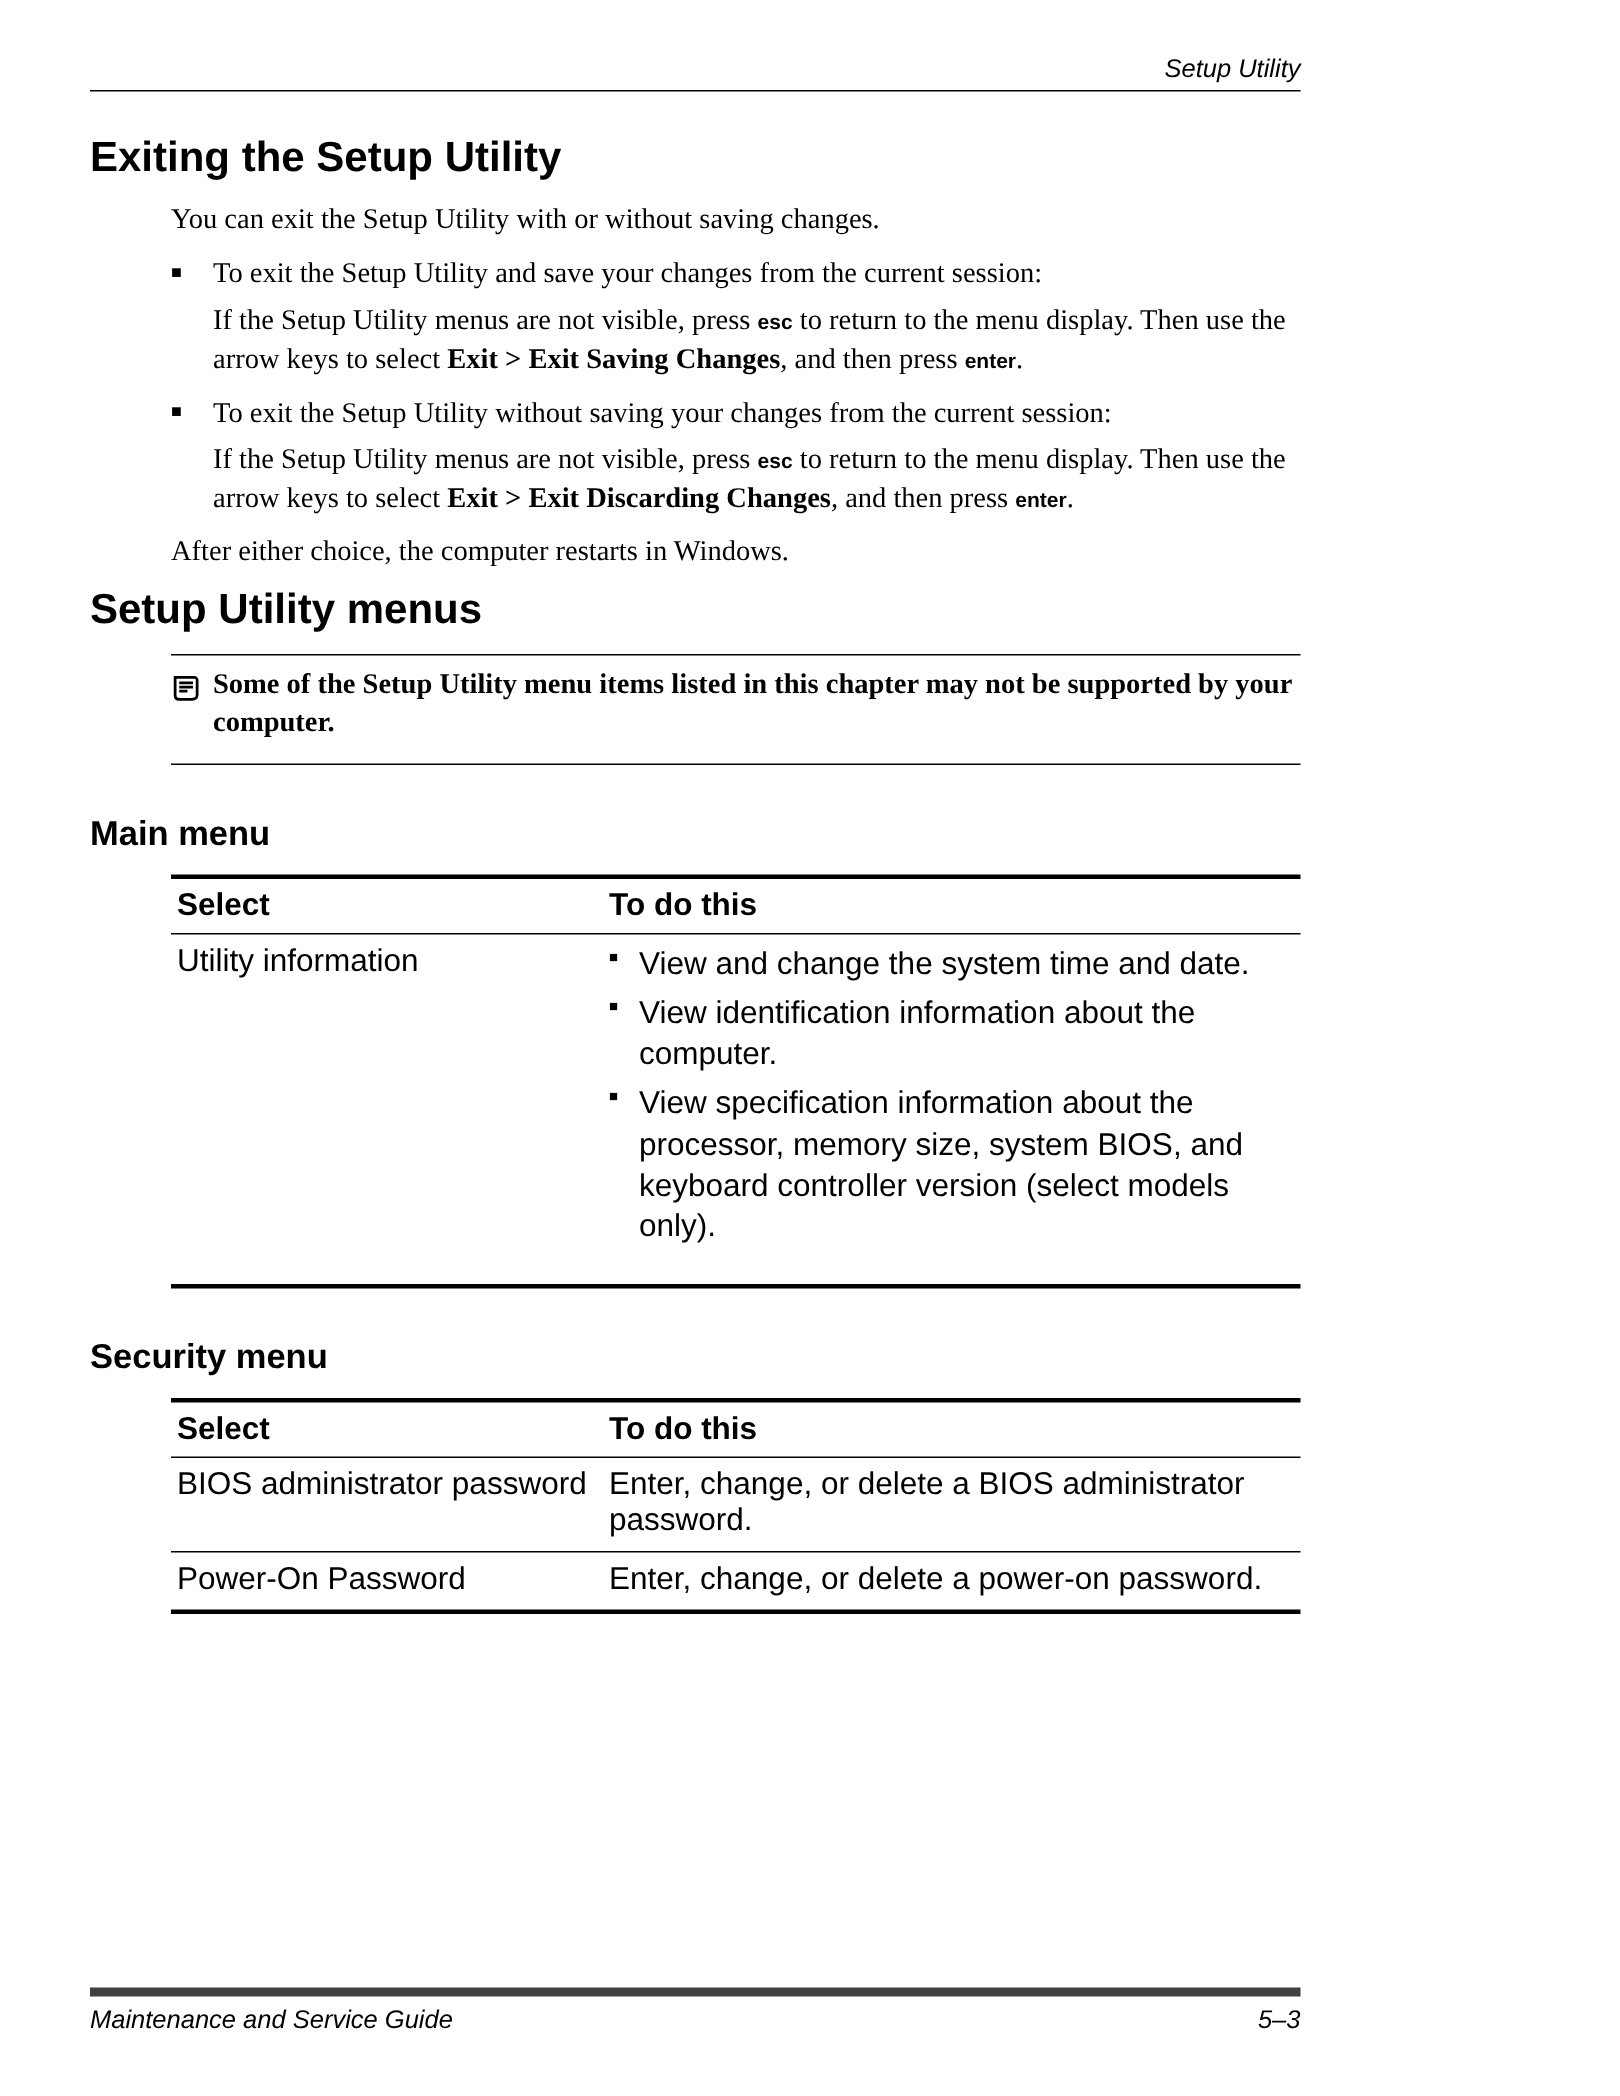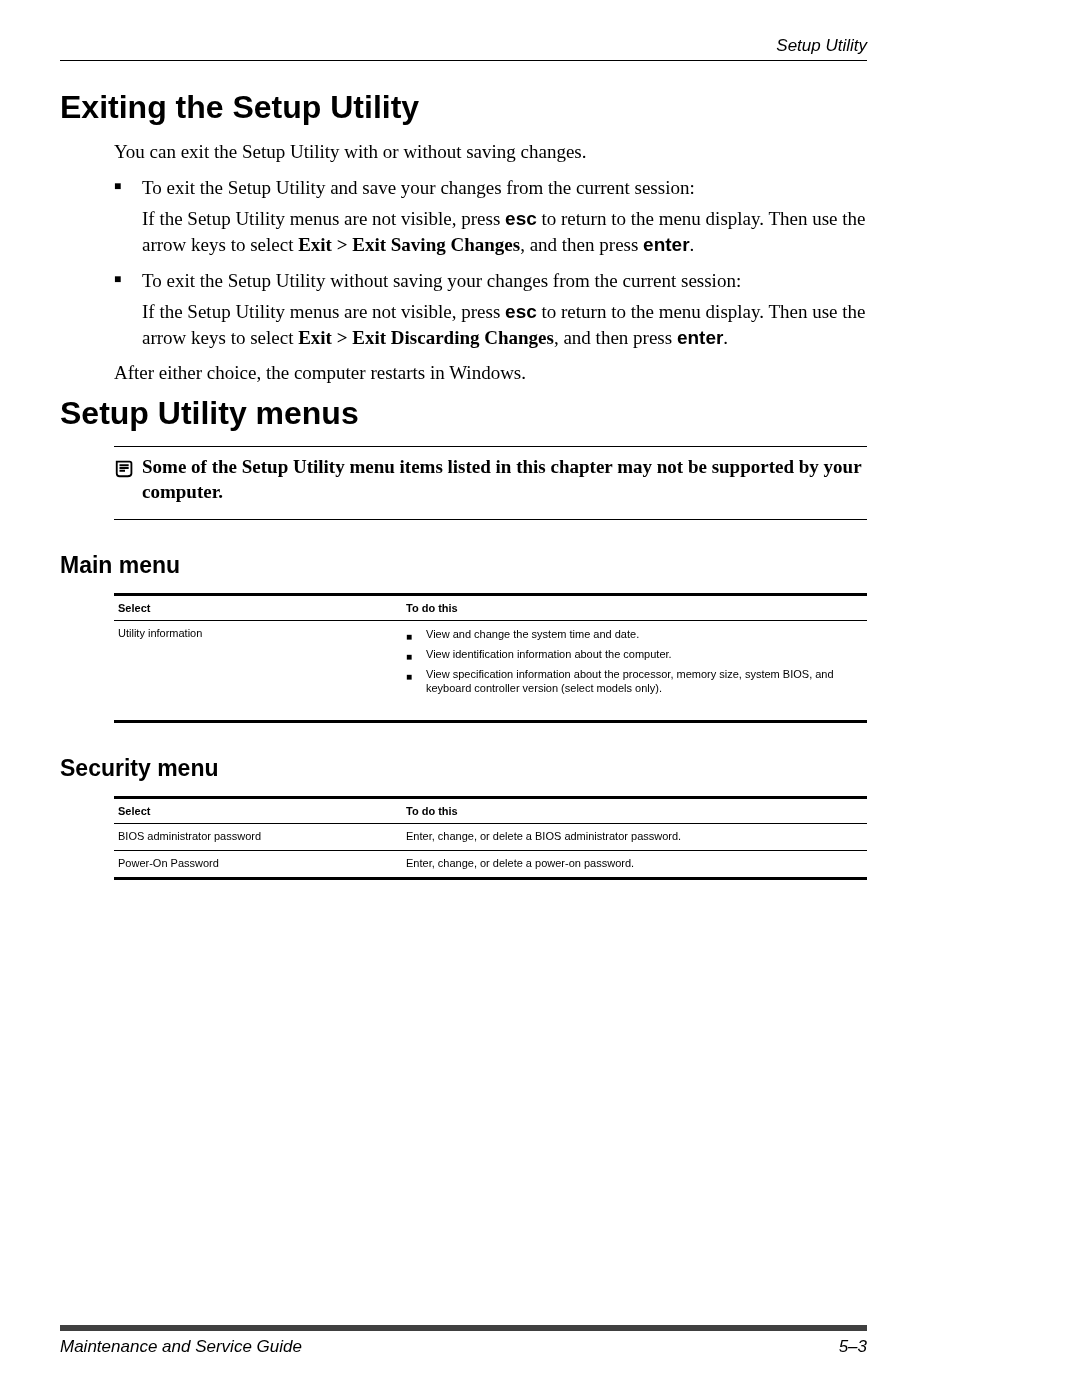"Exiting the Setup Utility" h1.doc-h1 { font-size: 32px -> 28px }
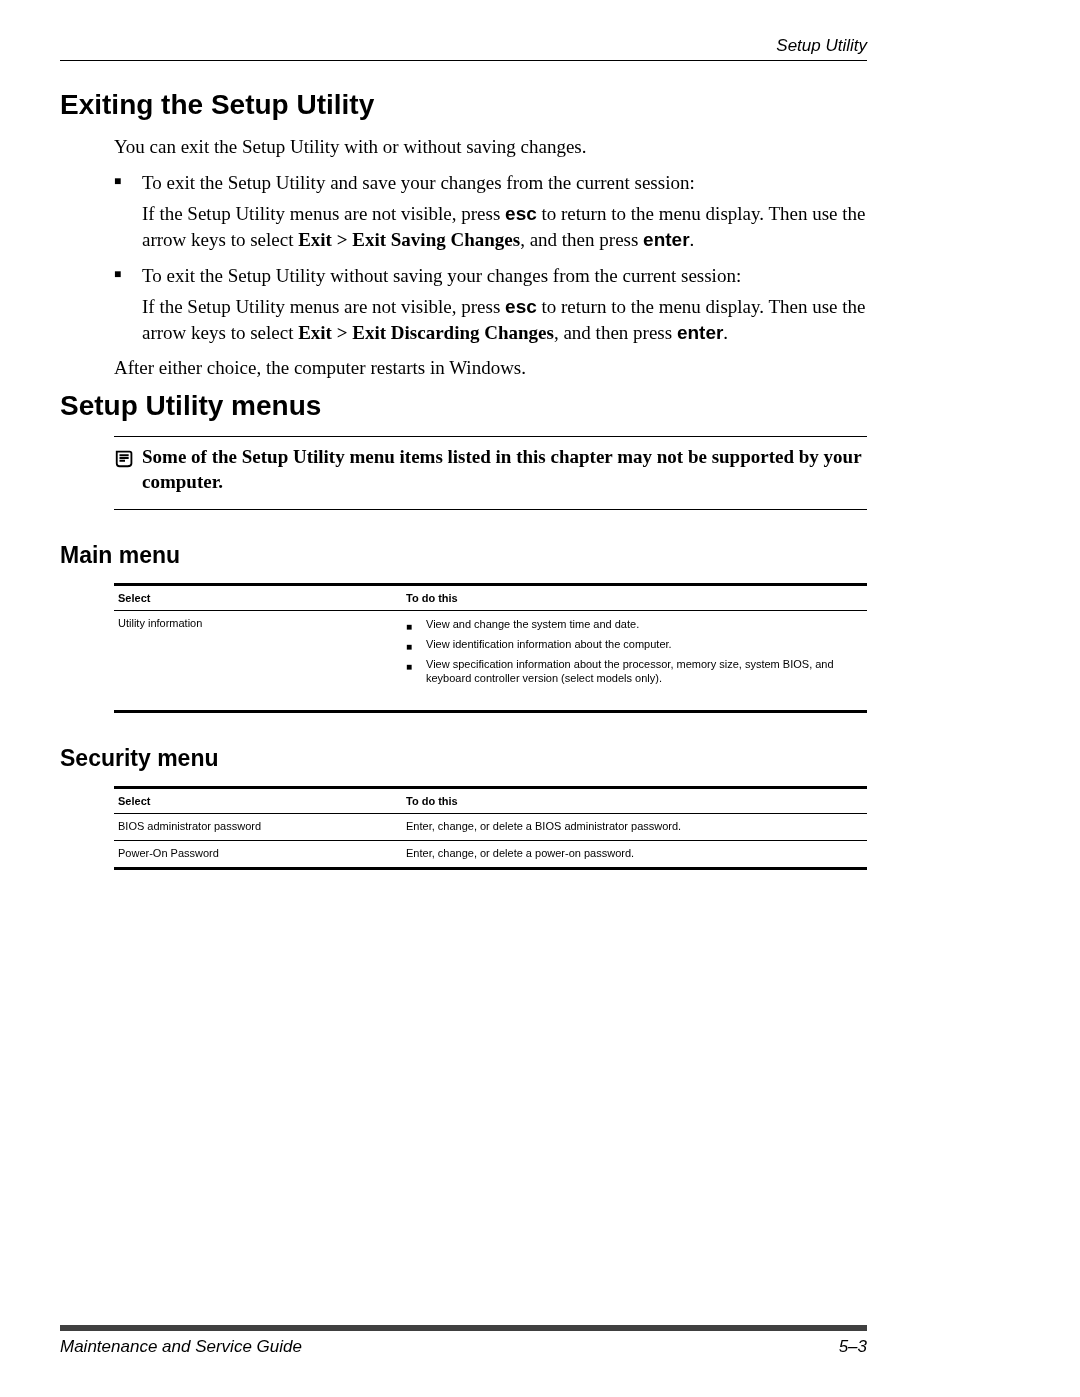"esc" .kbd { font-size: 19px -> 14px }
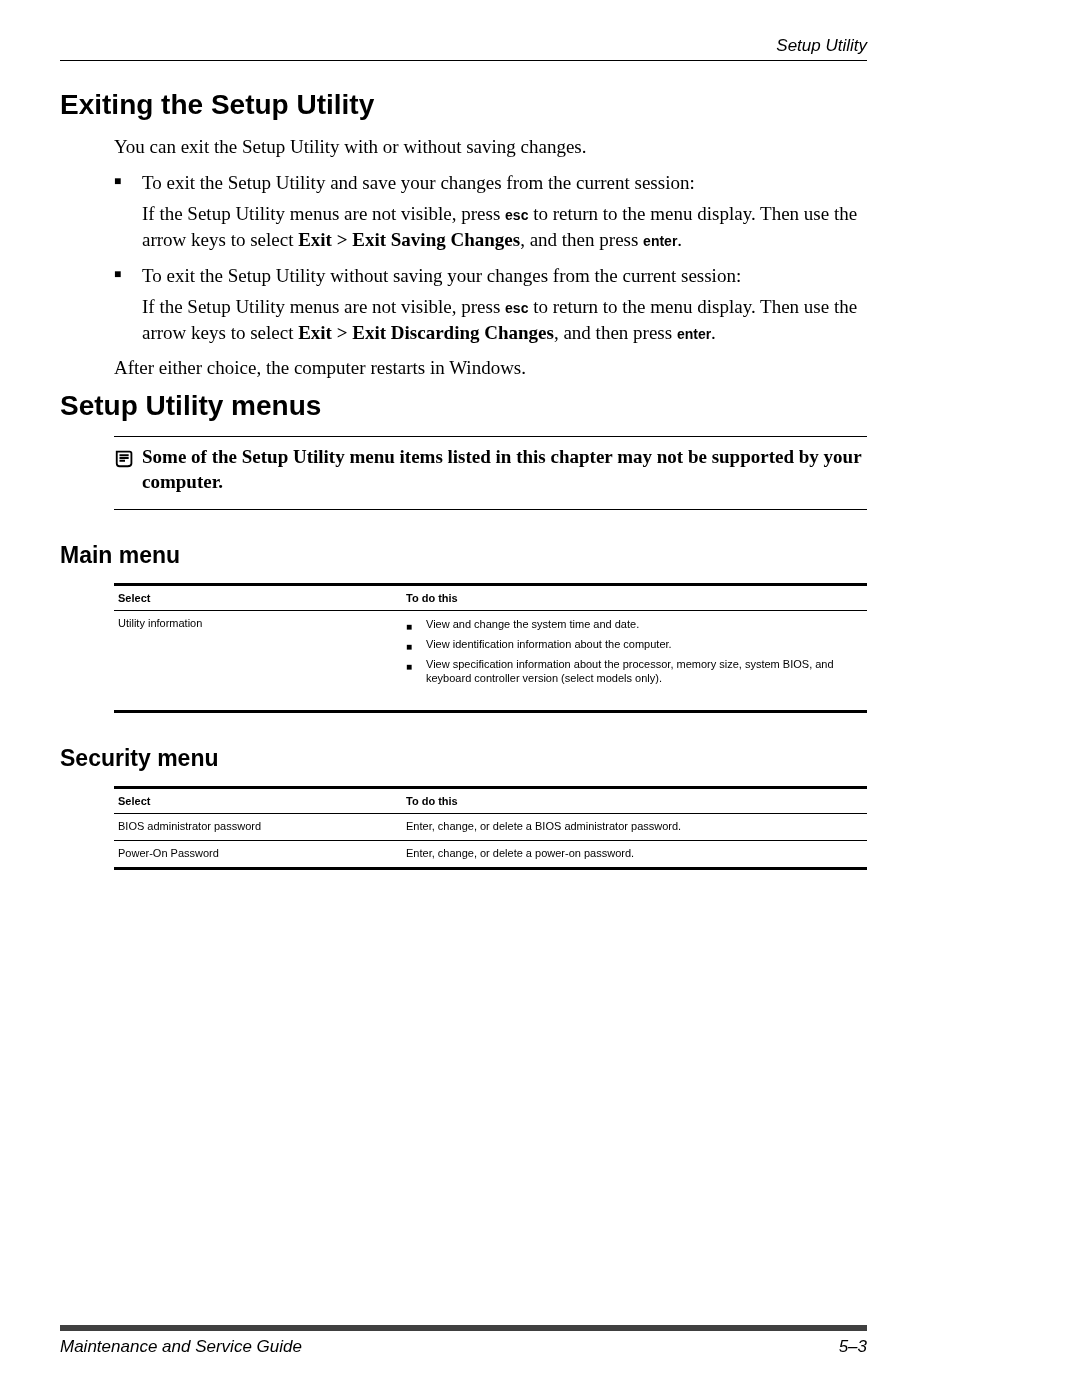"Select" .menu-table { font-size: 11px -> 21px }
